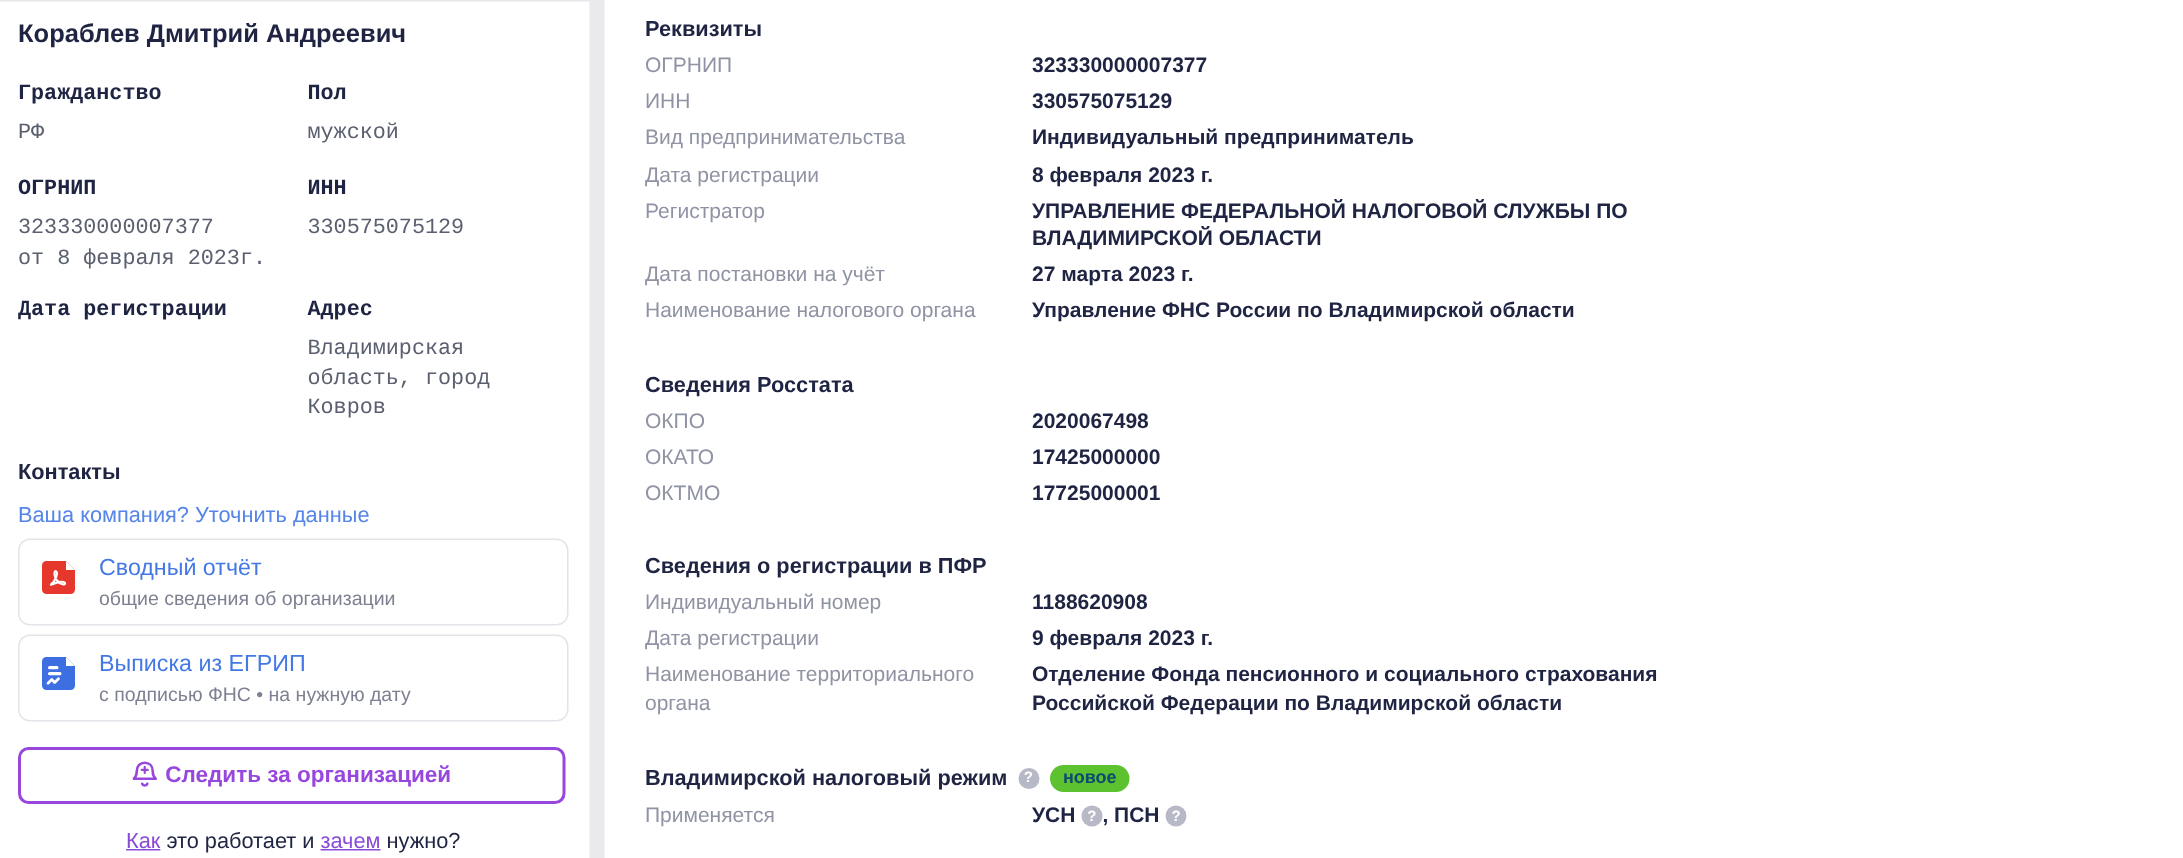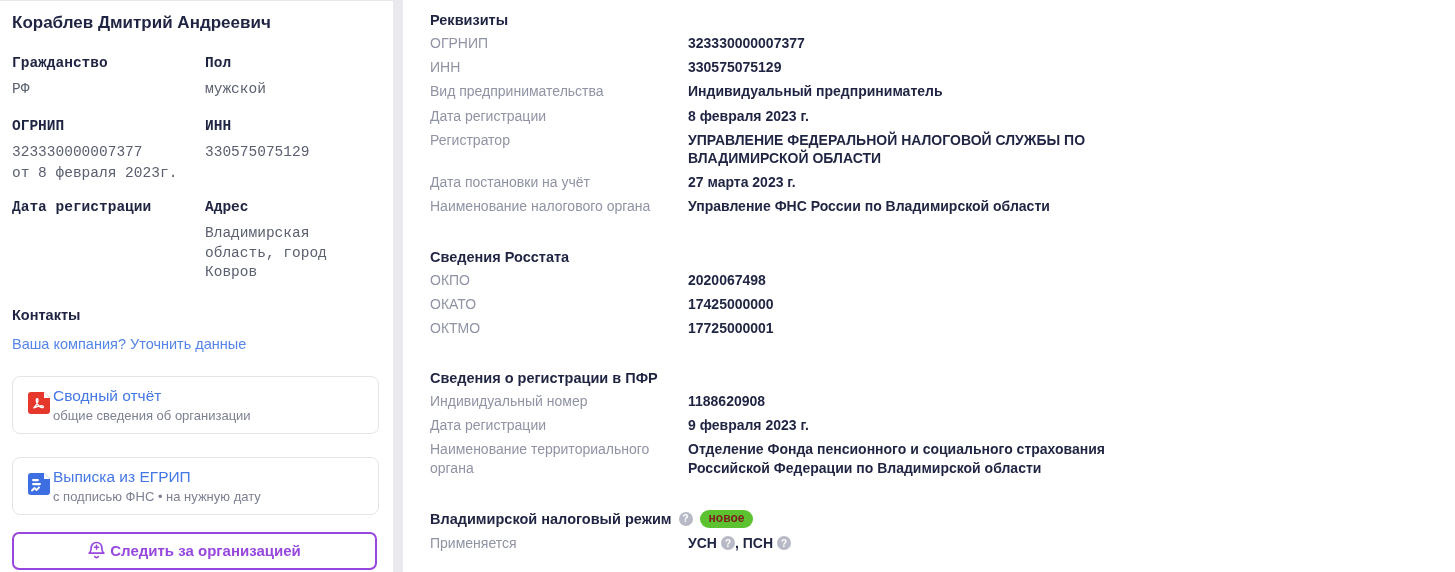"Сводный отчёт" .report-card { gap: none -> 13px; margin-top: 23px -> 6px }
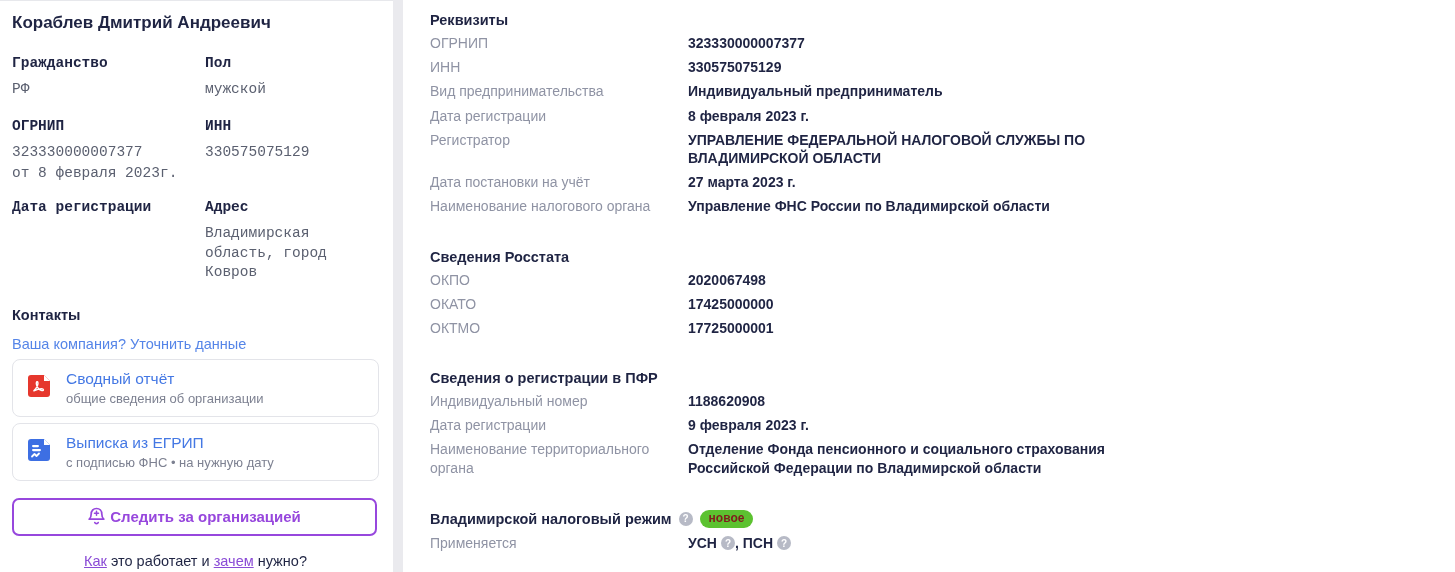"новое" .badge-new { color: #7f1d1d -> #0c4a6e }
